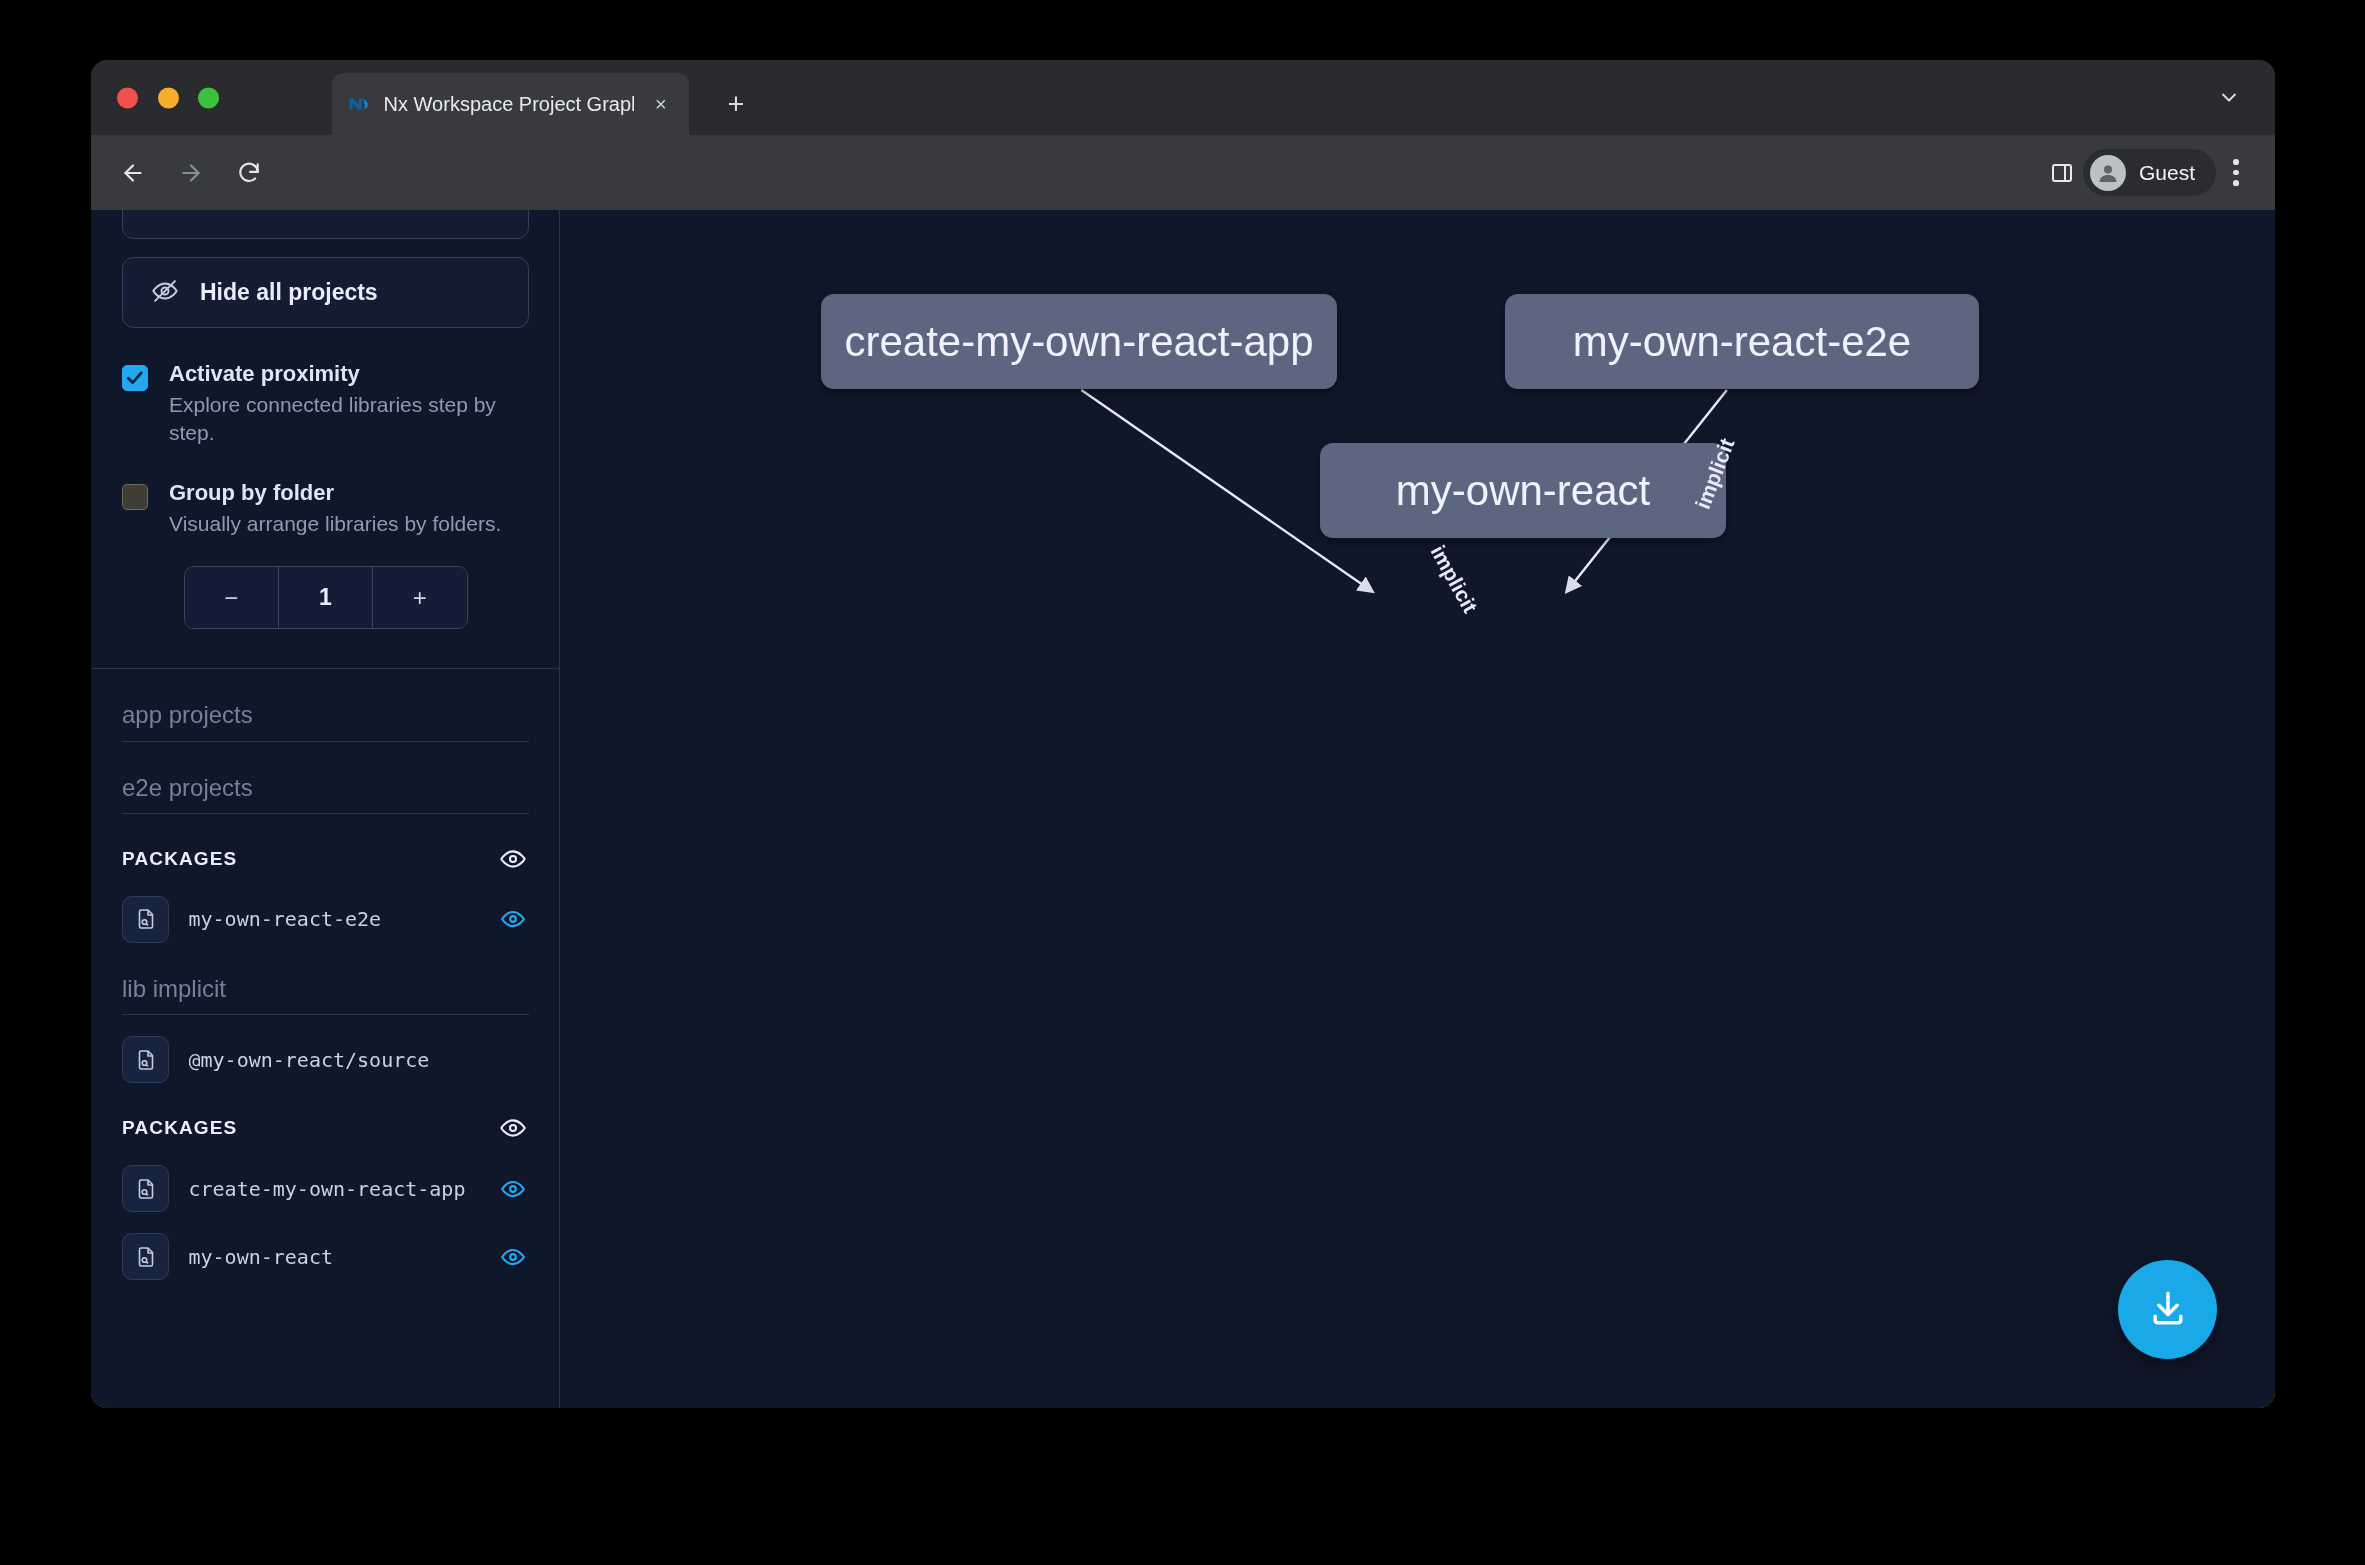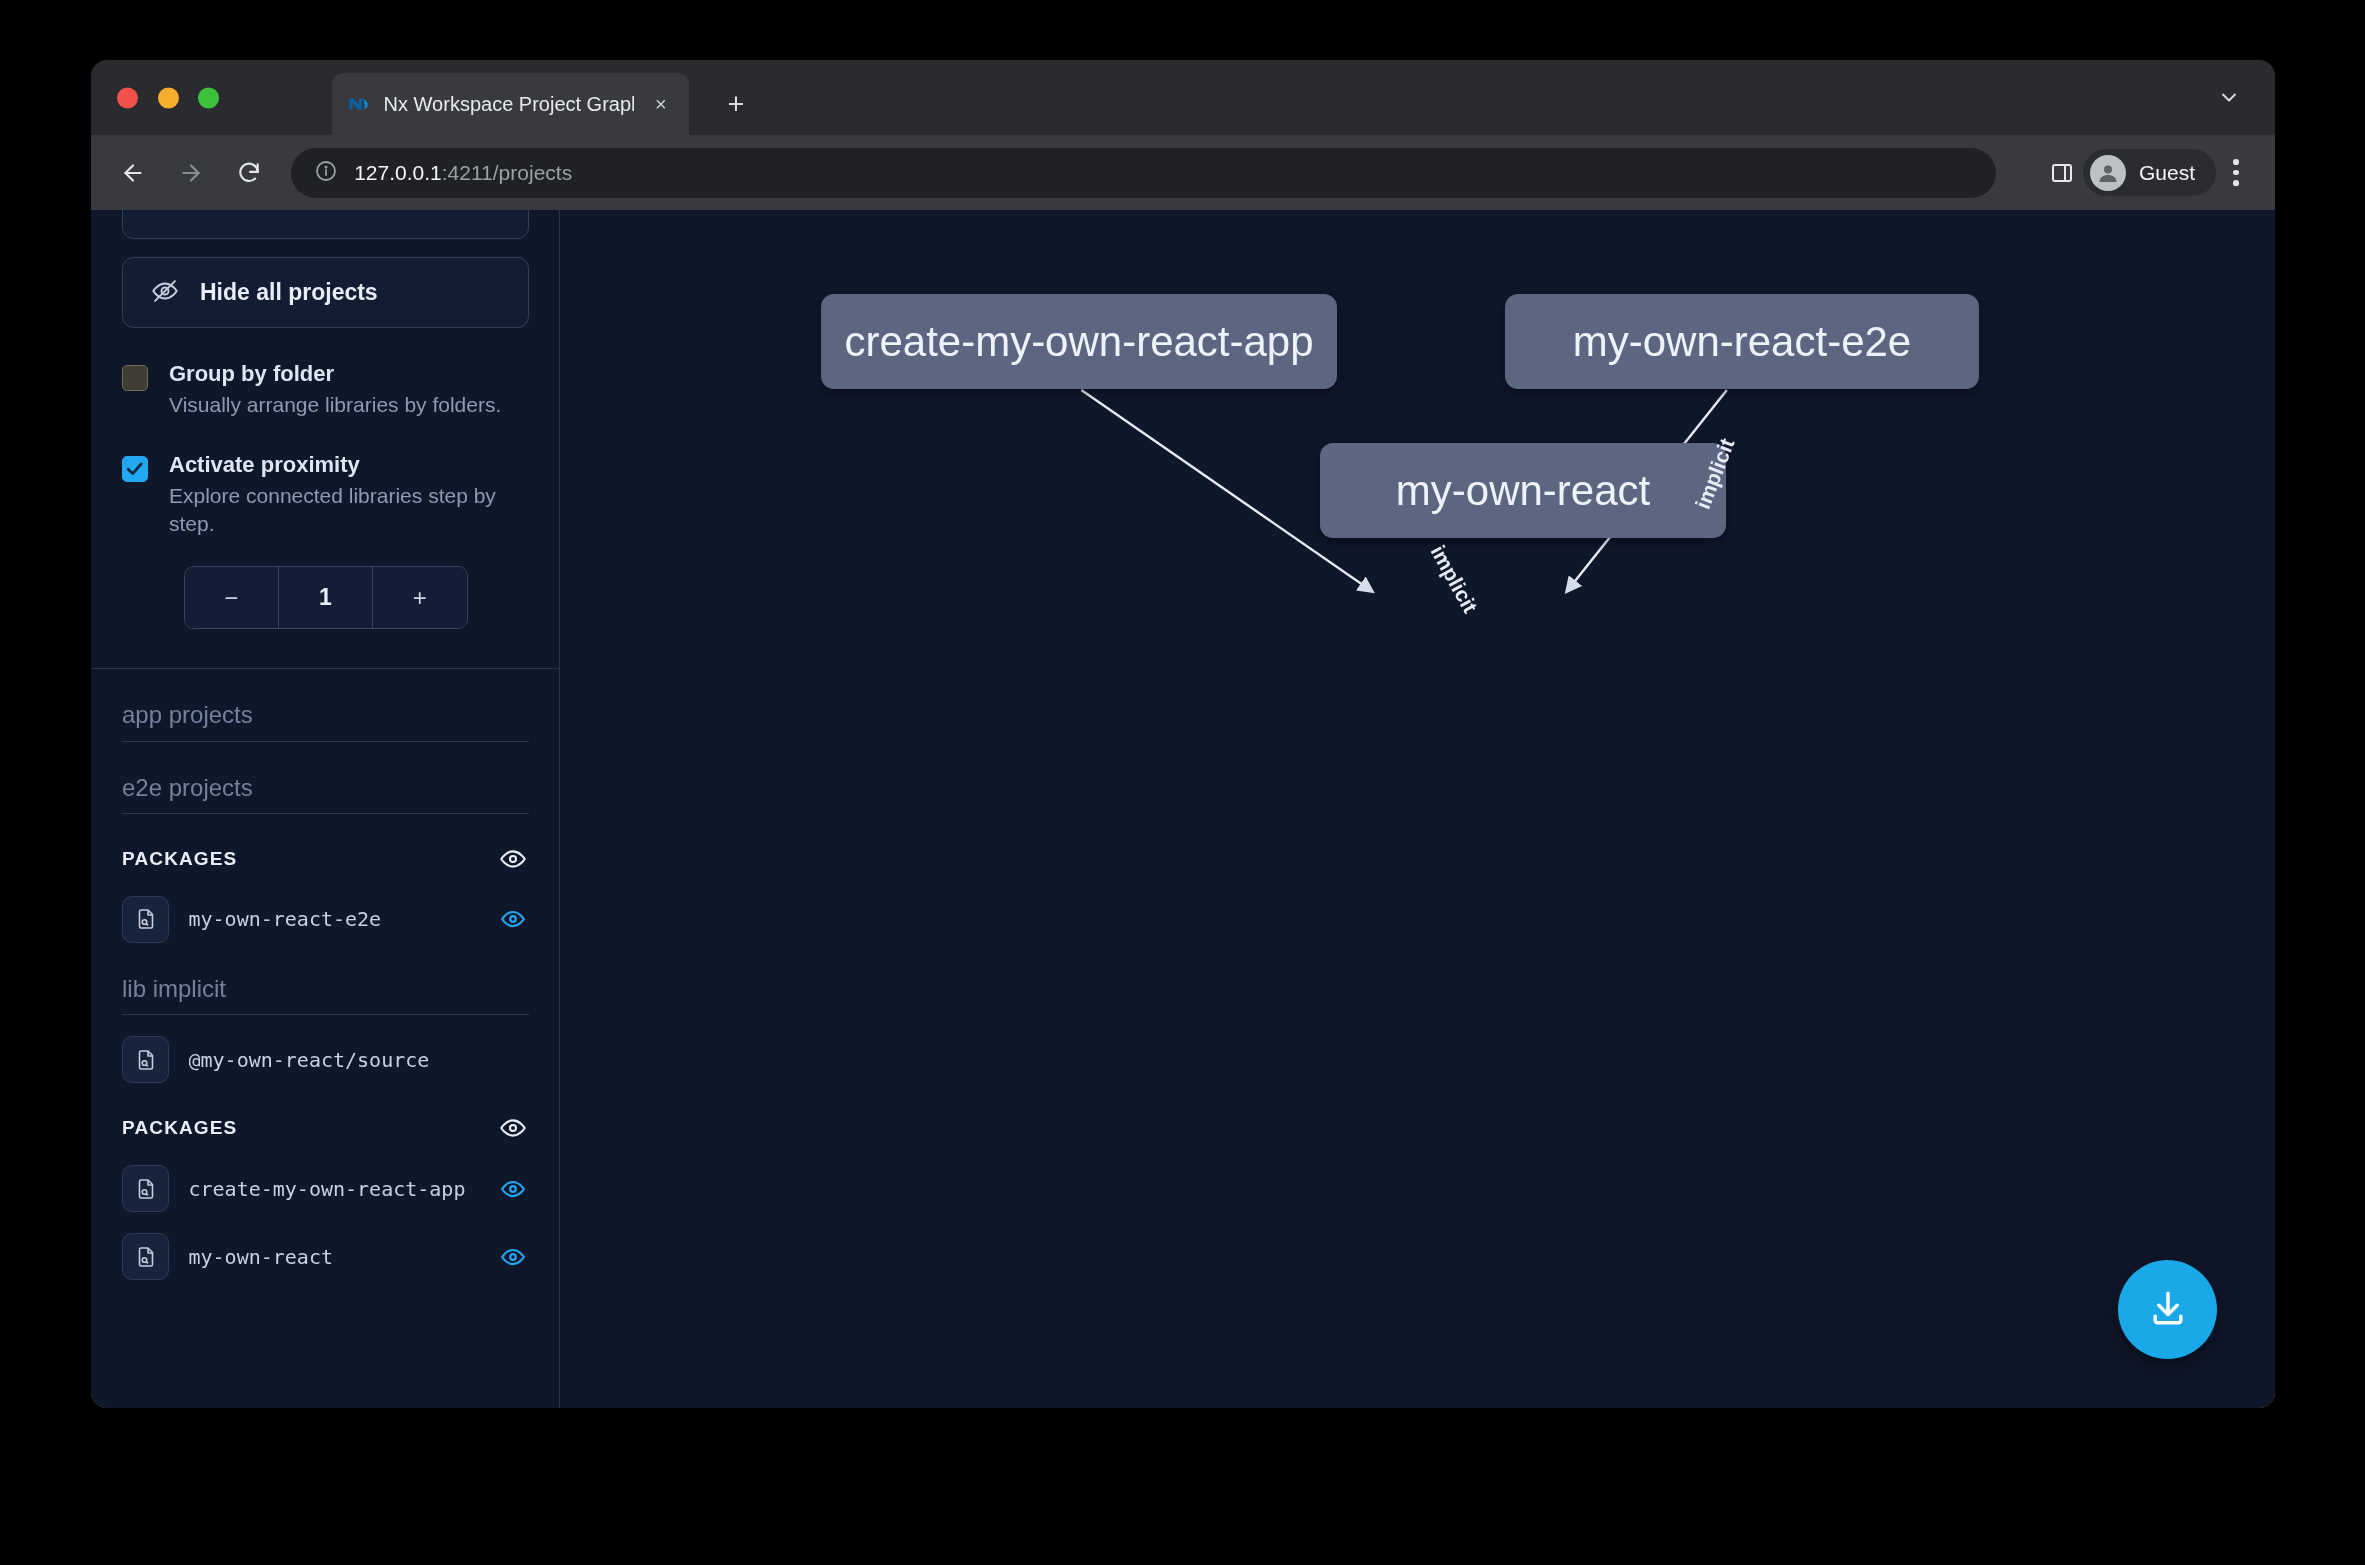"127.0.0.1:4211/projects" div.omnibox { html: <div> <span> <svg> <circle></circle> <line></line> <circle></circle> </svg> </span> <span><span>127.0.0.1</span><span>:4211/projects</span></span> </div> -> none }
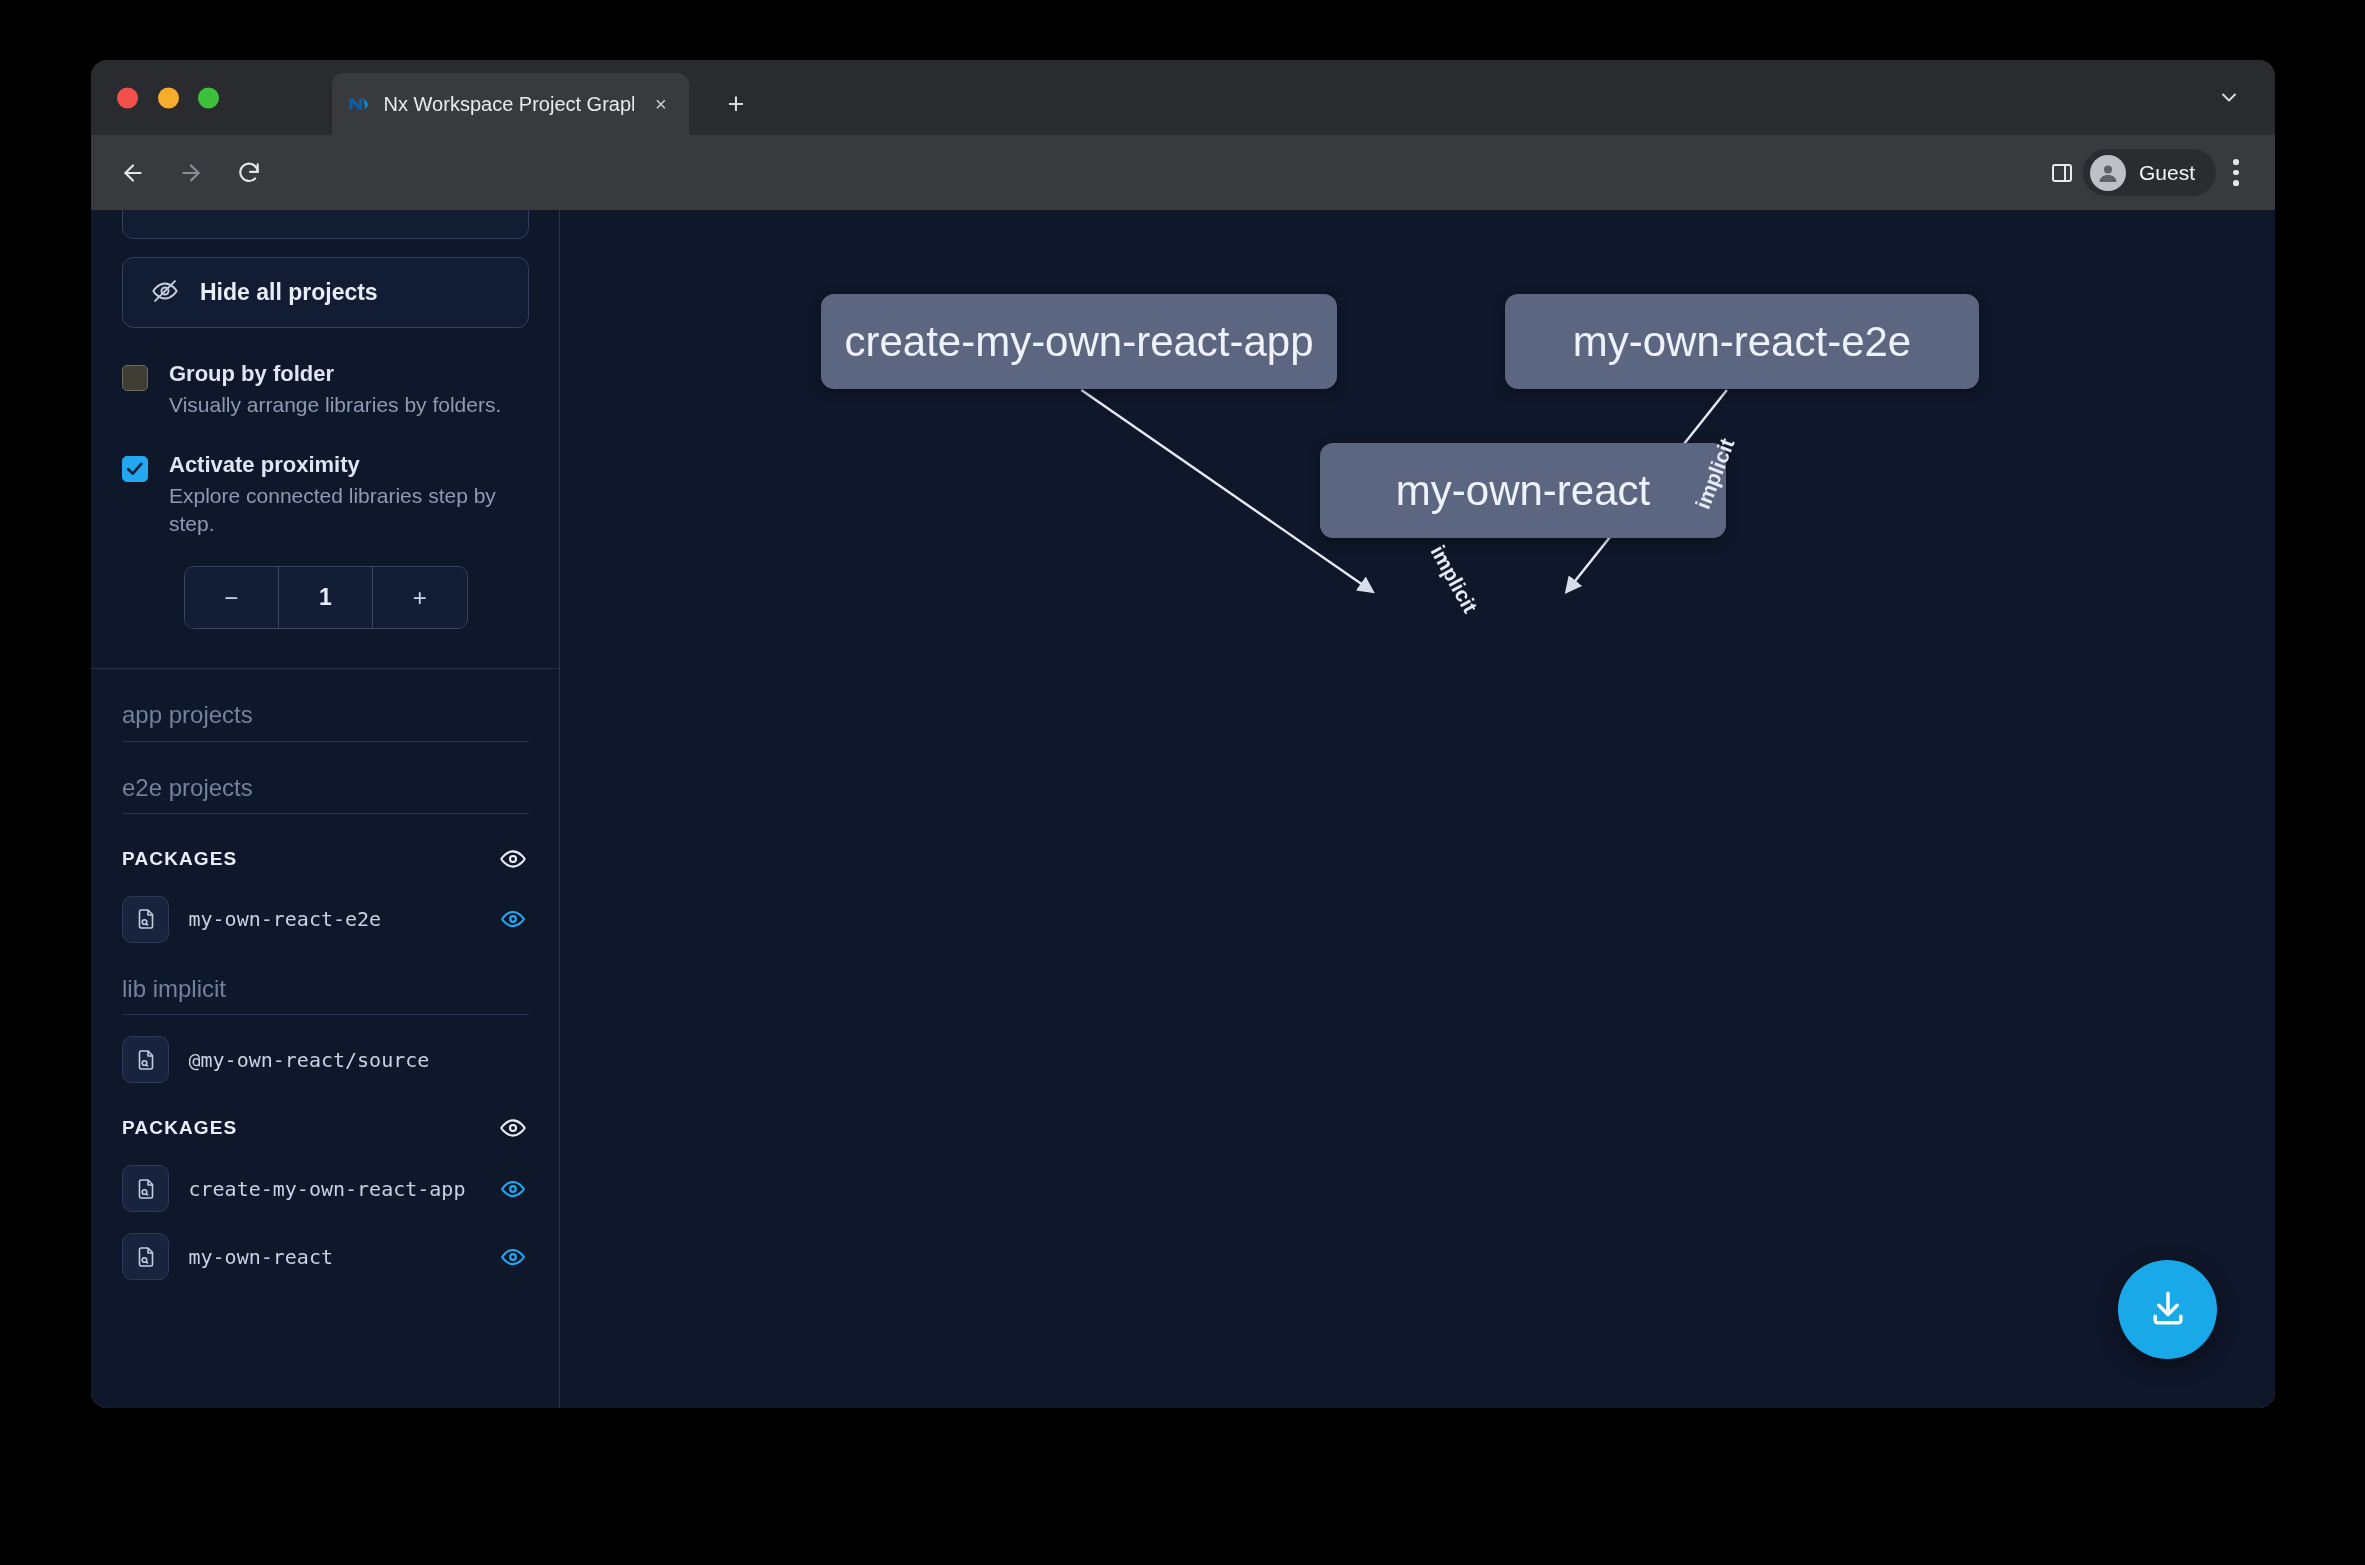"Group by folder" div.opt { order: before "Activate proximity" -> after "Activate proximity" }
